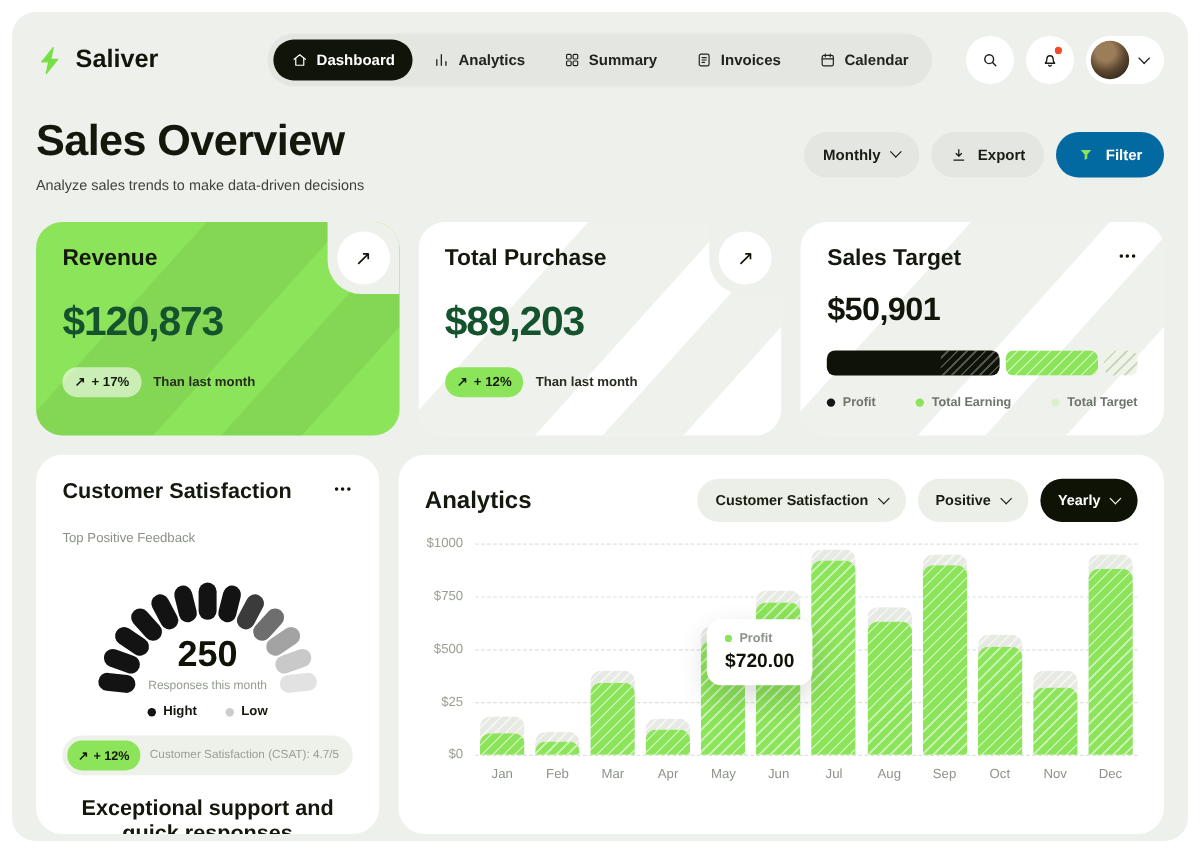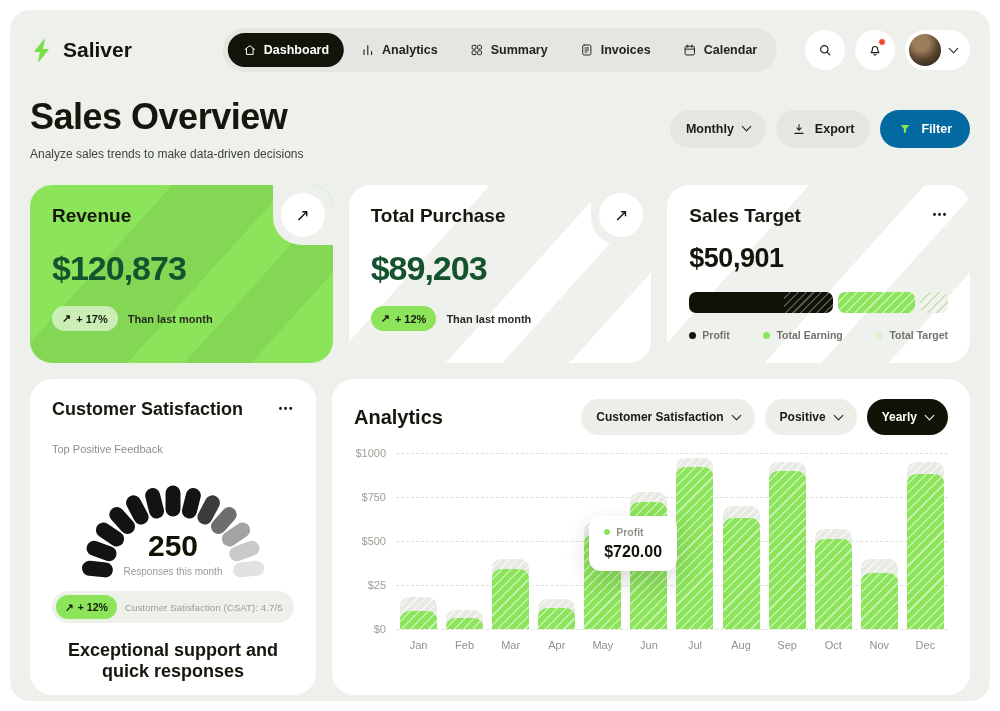"Hight" div.cslegend { html: none -> <div> <span> <span></span> <span>Hight</span> </span> <span> <span></span> <span>Low</span> </span> </div> }
